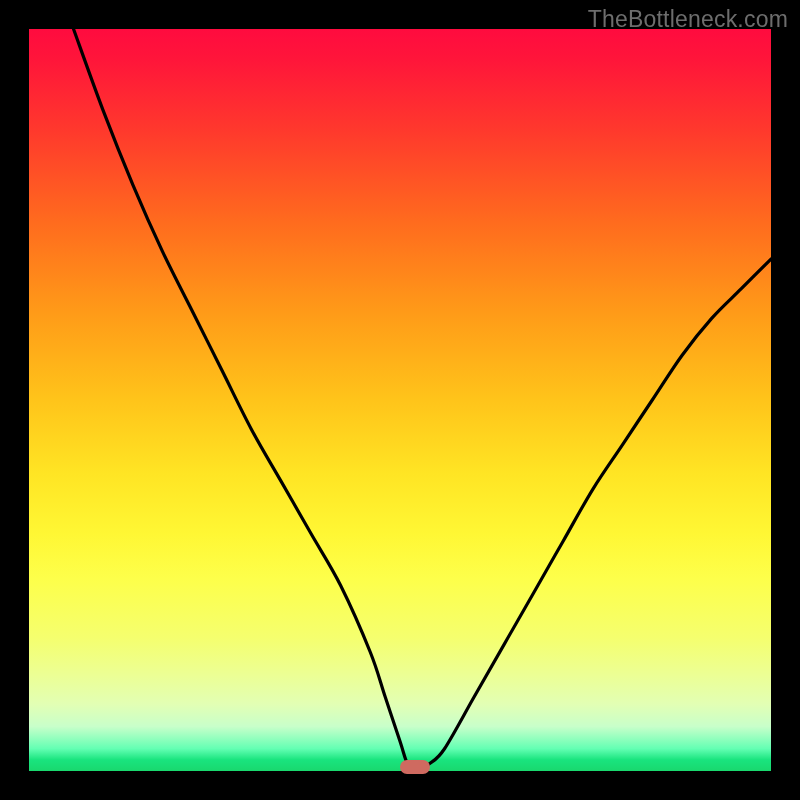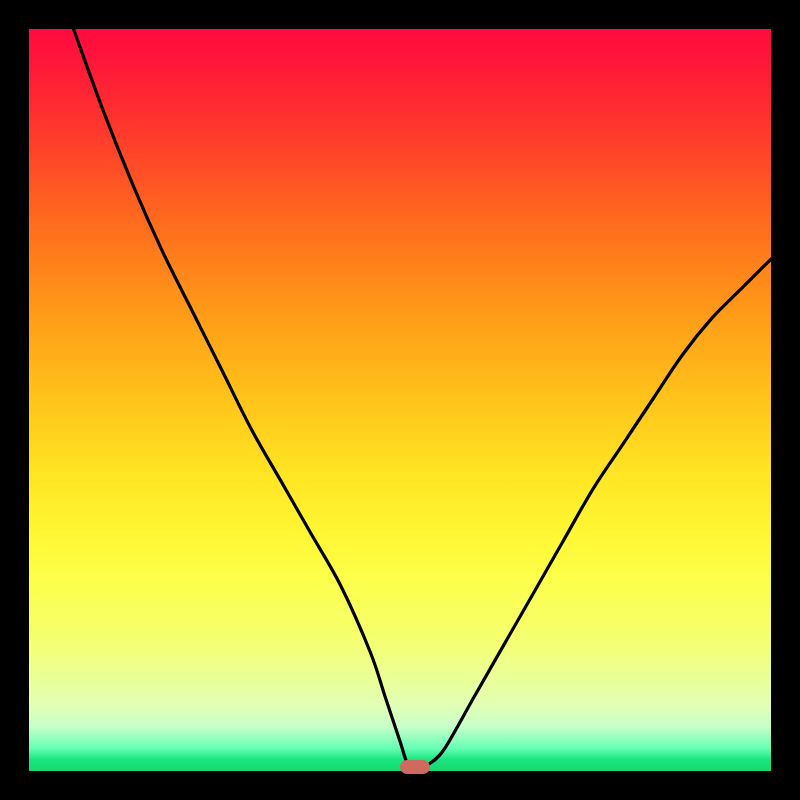"TheBottleneck.com" div.attrib { html: none -> <div>TheBottleneck.com</div> }
